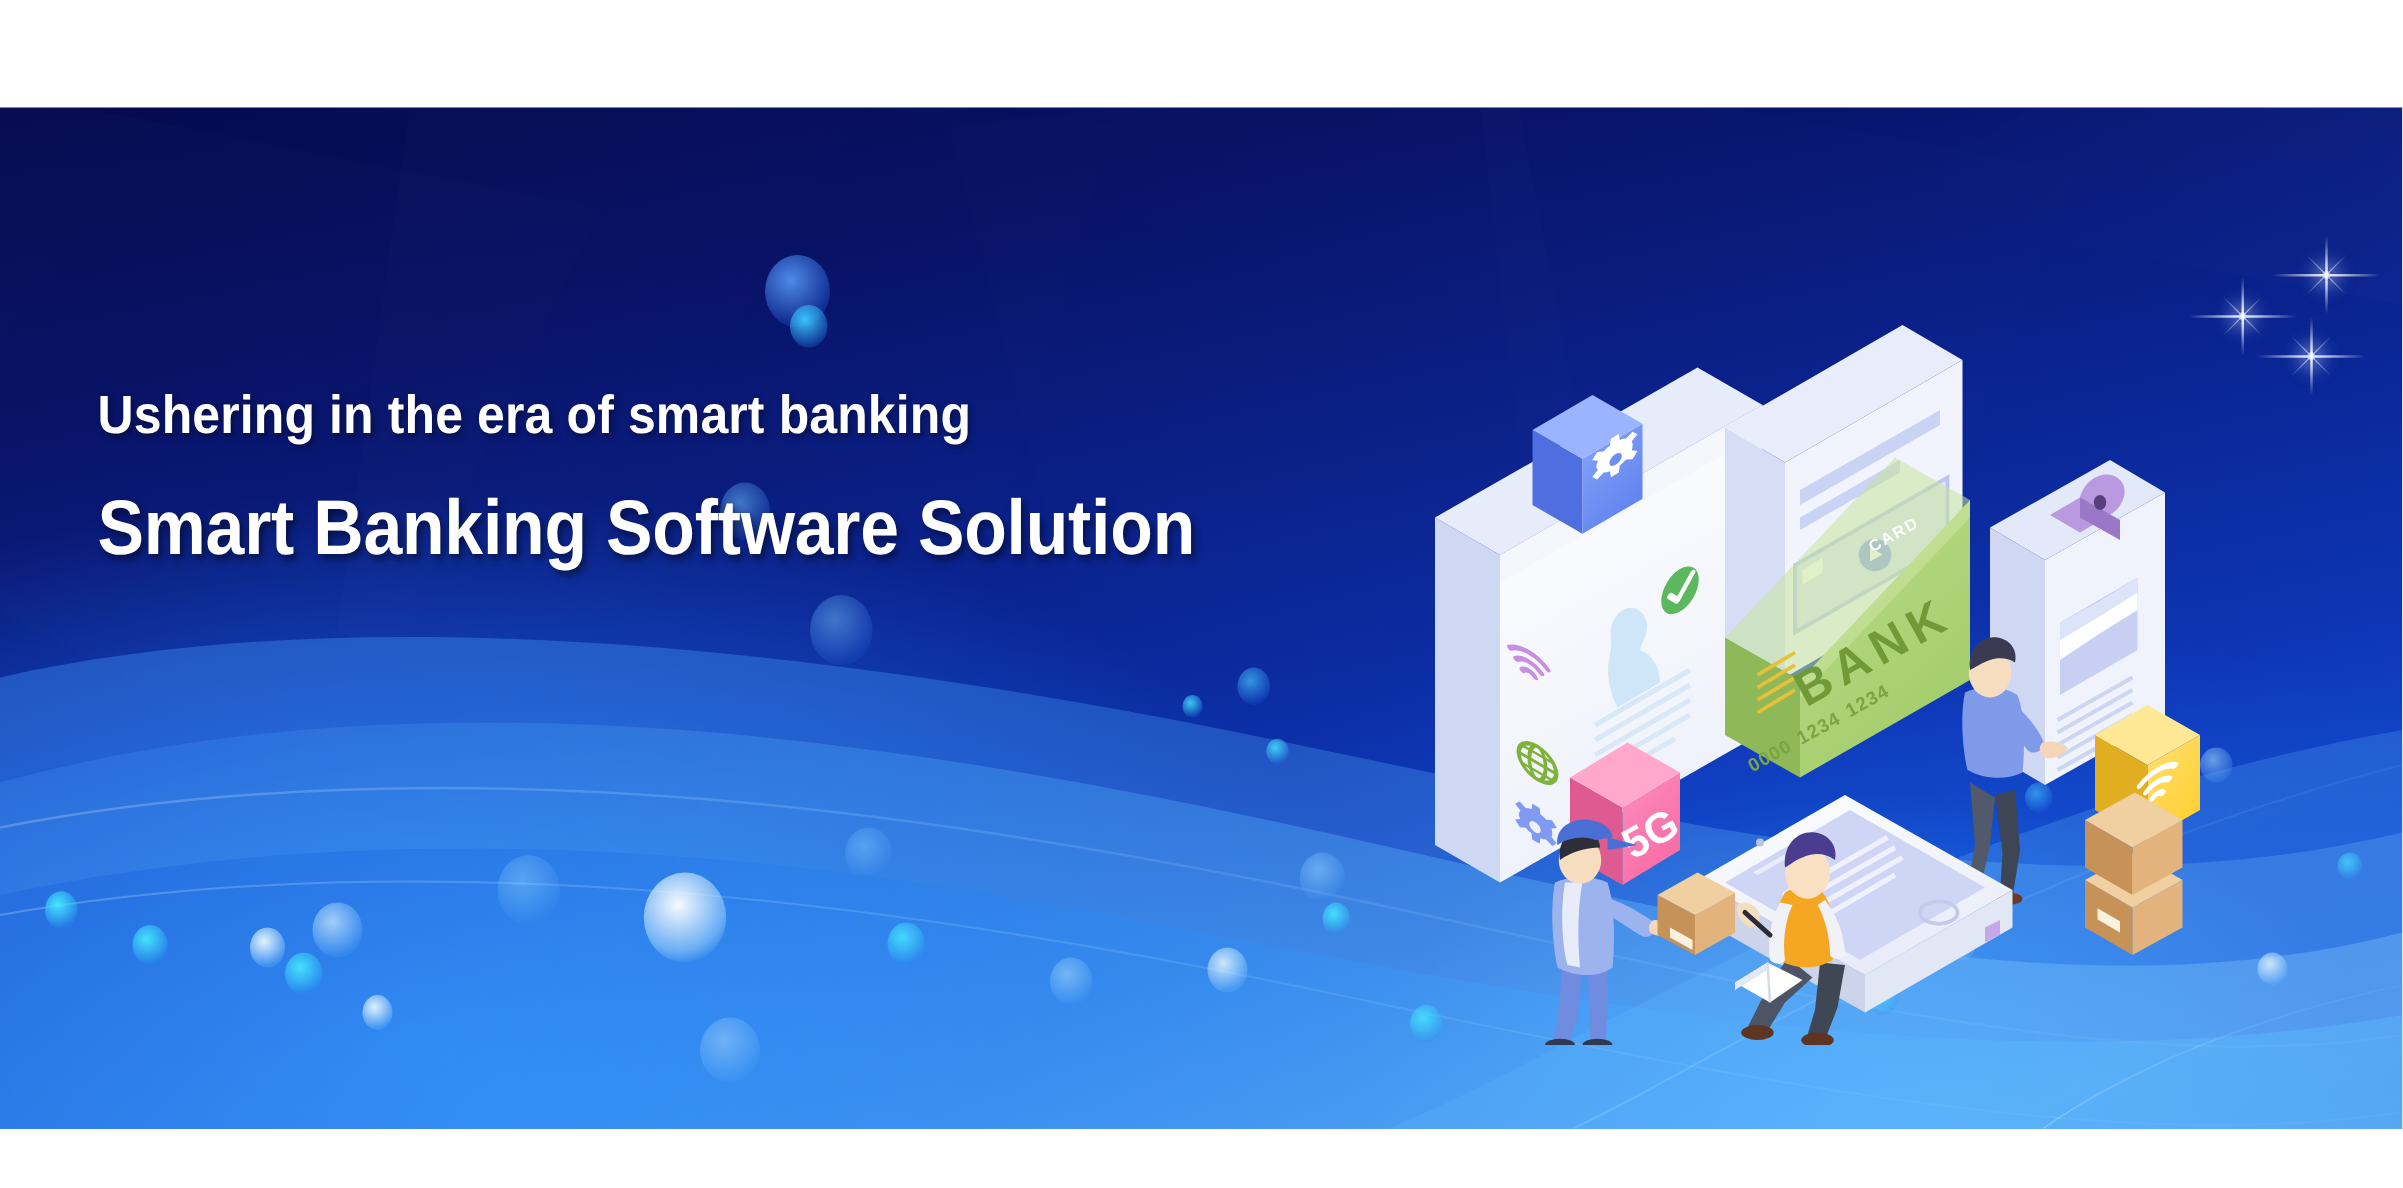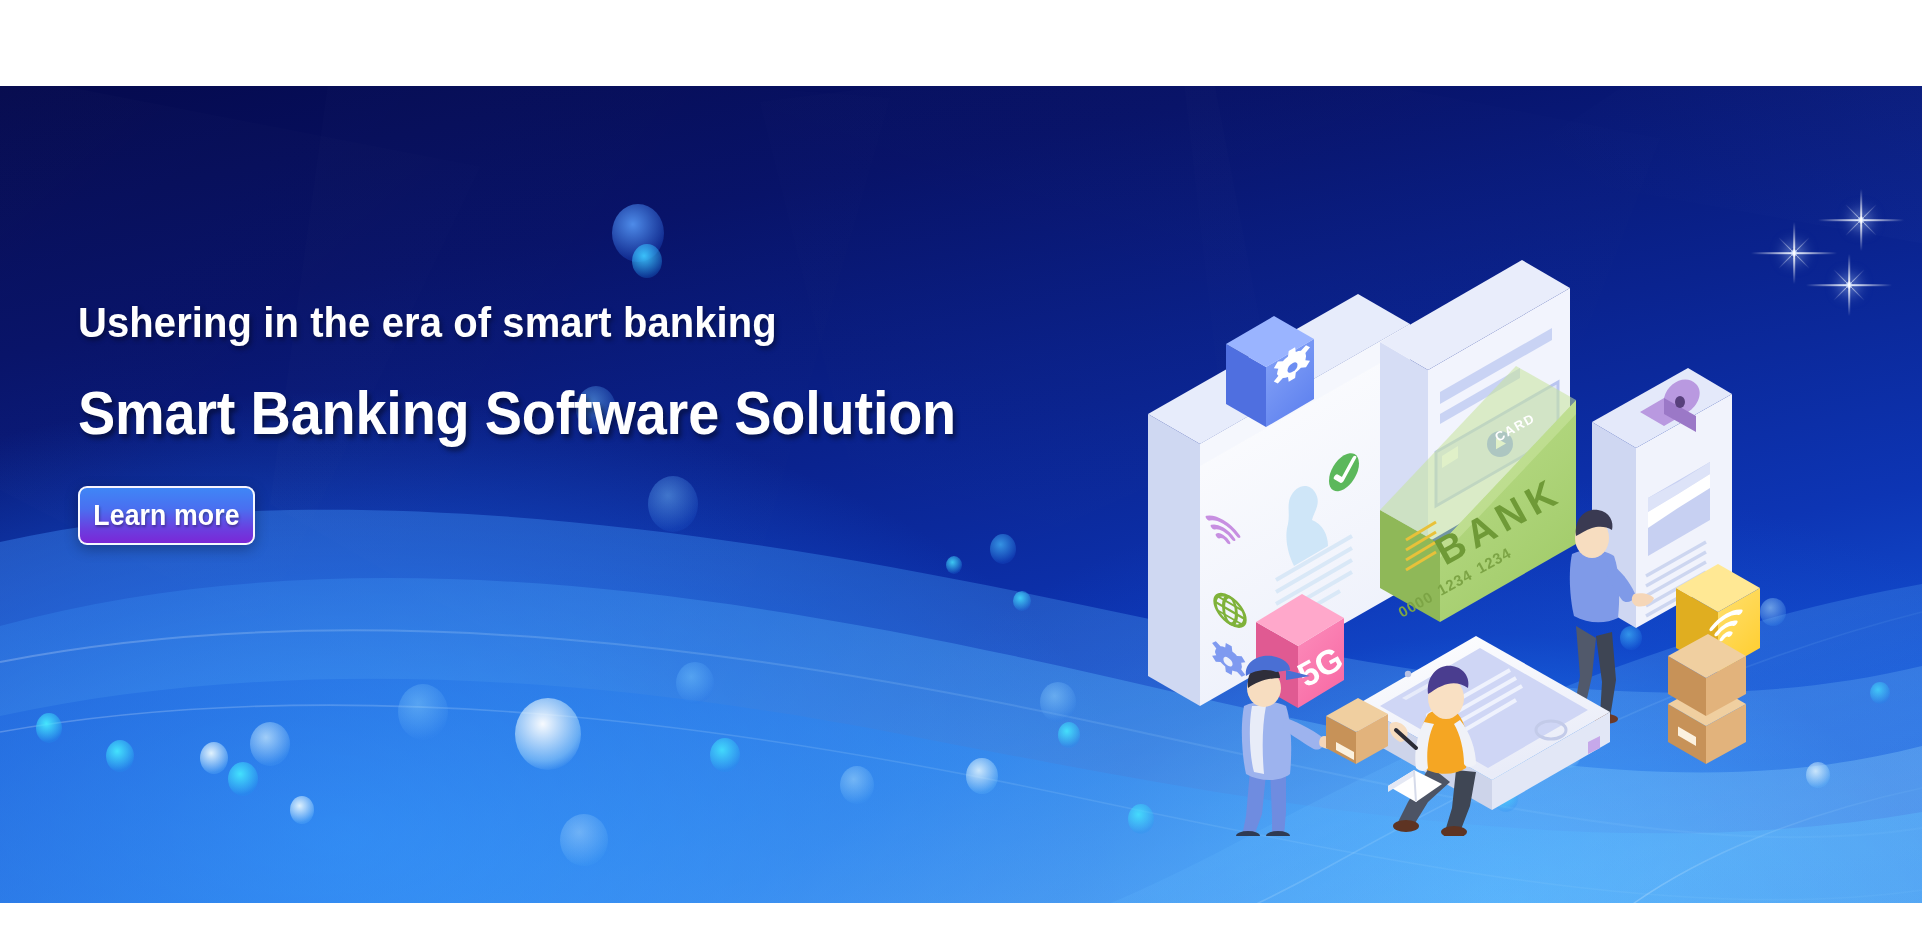"Ushering in the era of" .copy { top: 215px -> 225px }
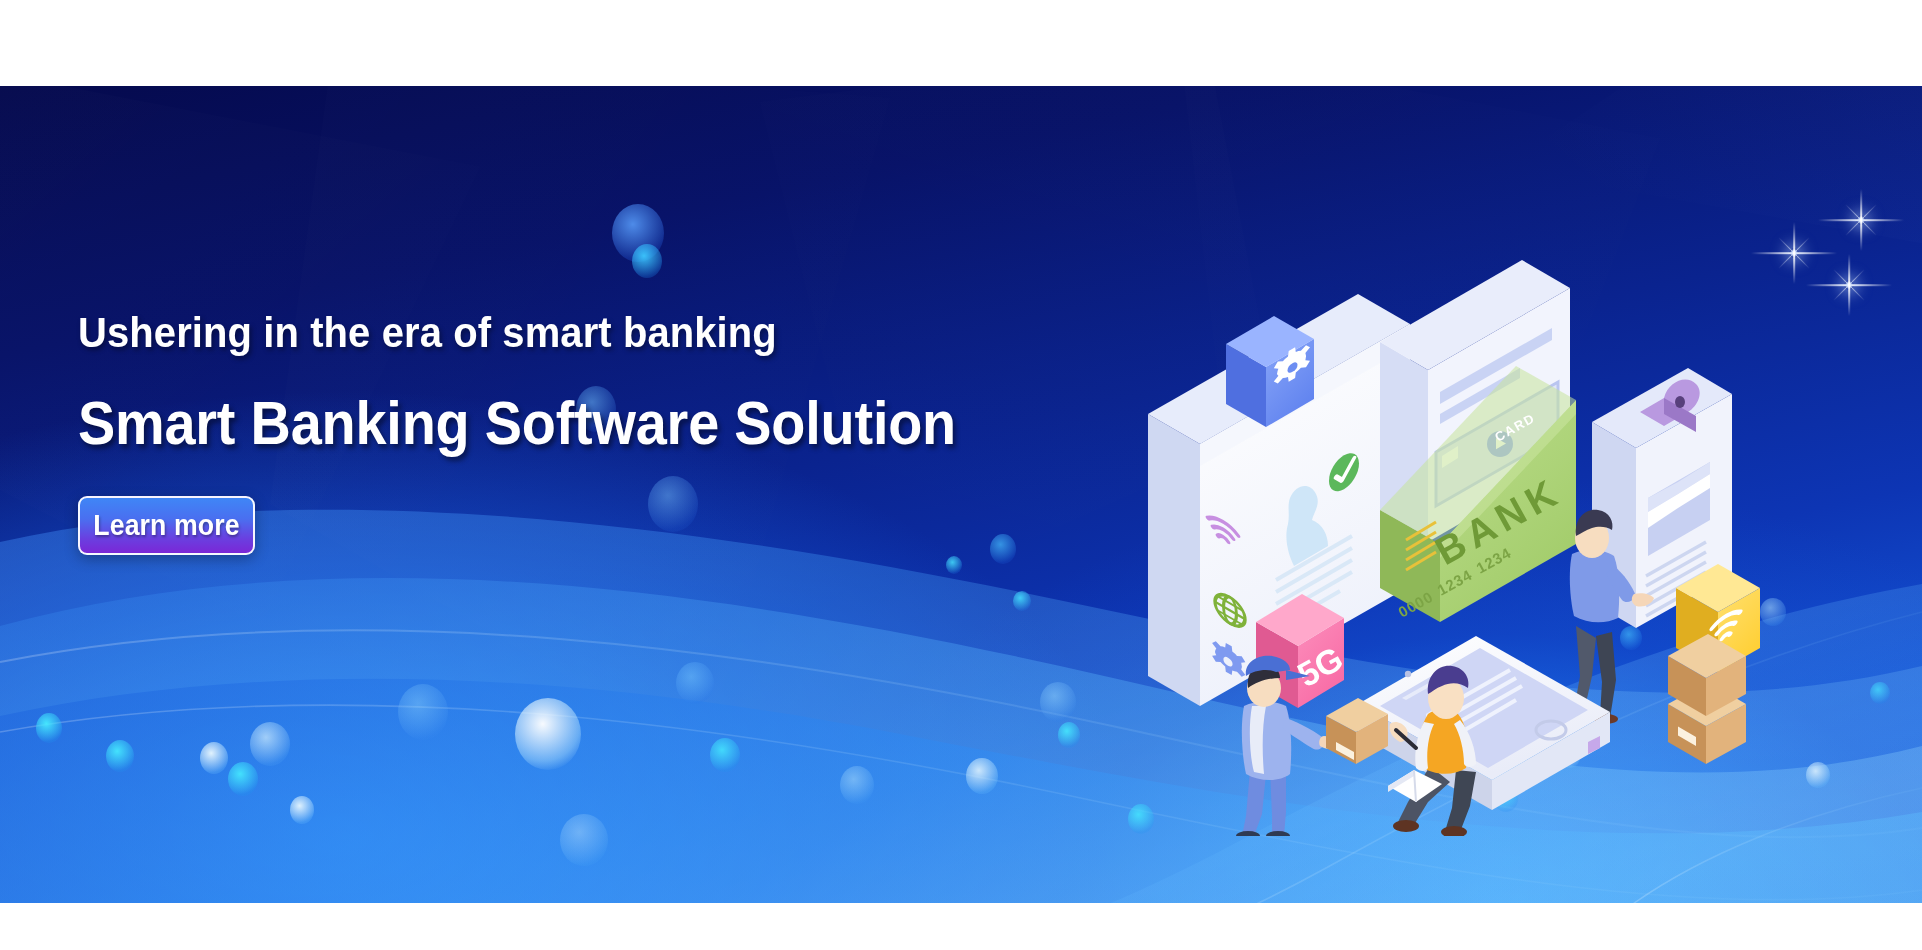"Learn more" a.cta { html: <a> <span>Learn more</span> </a> -> none }
